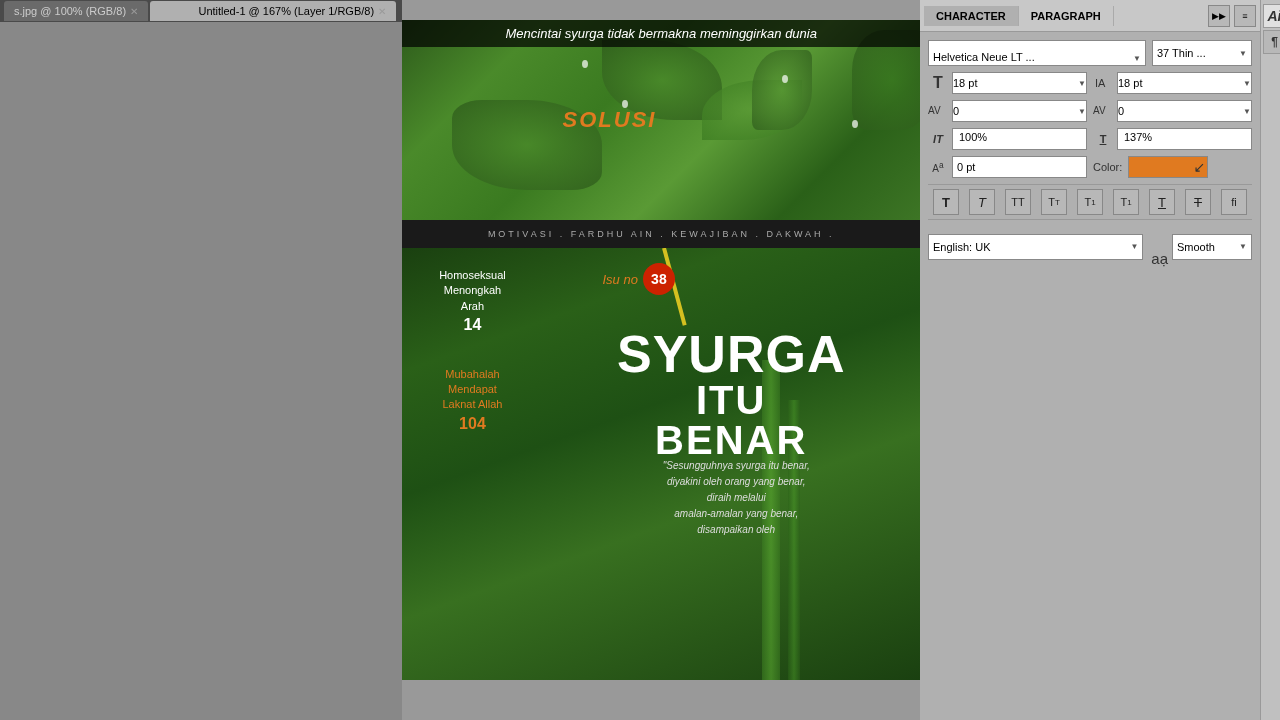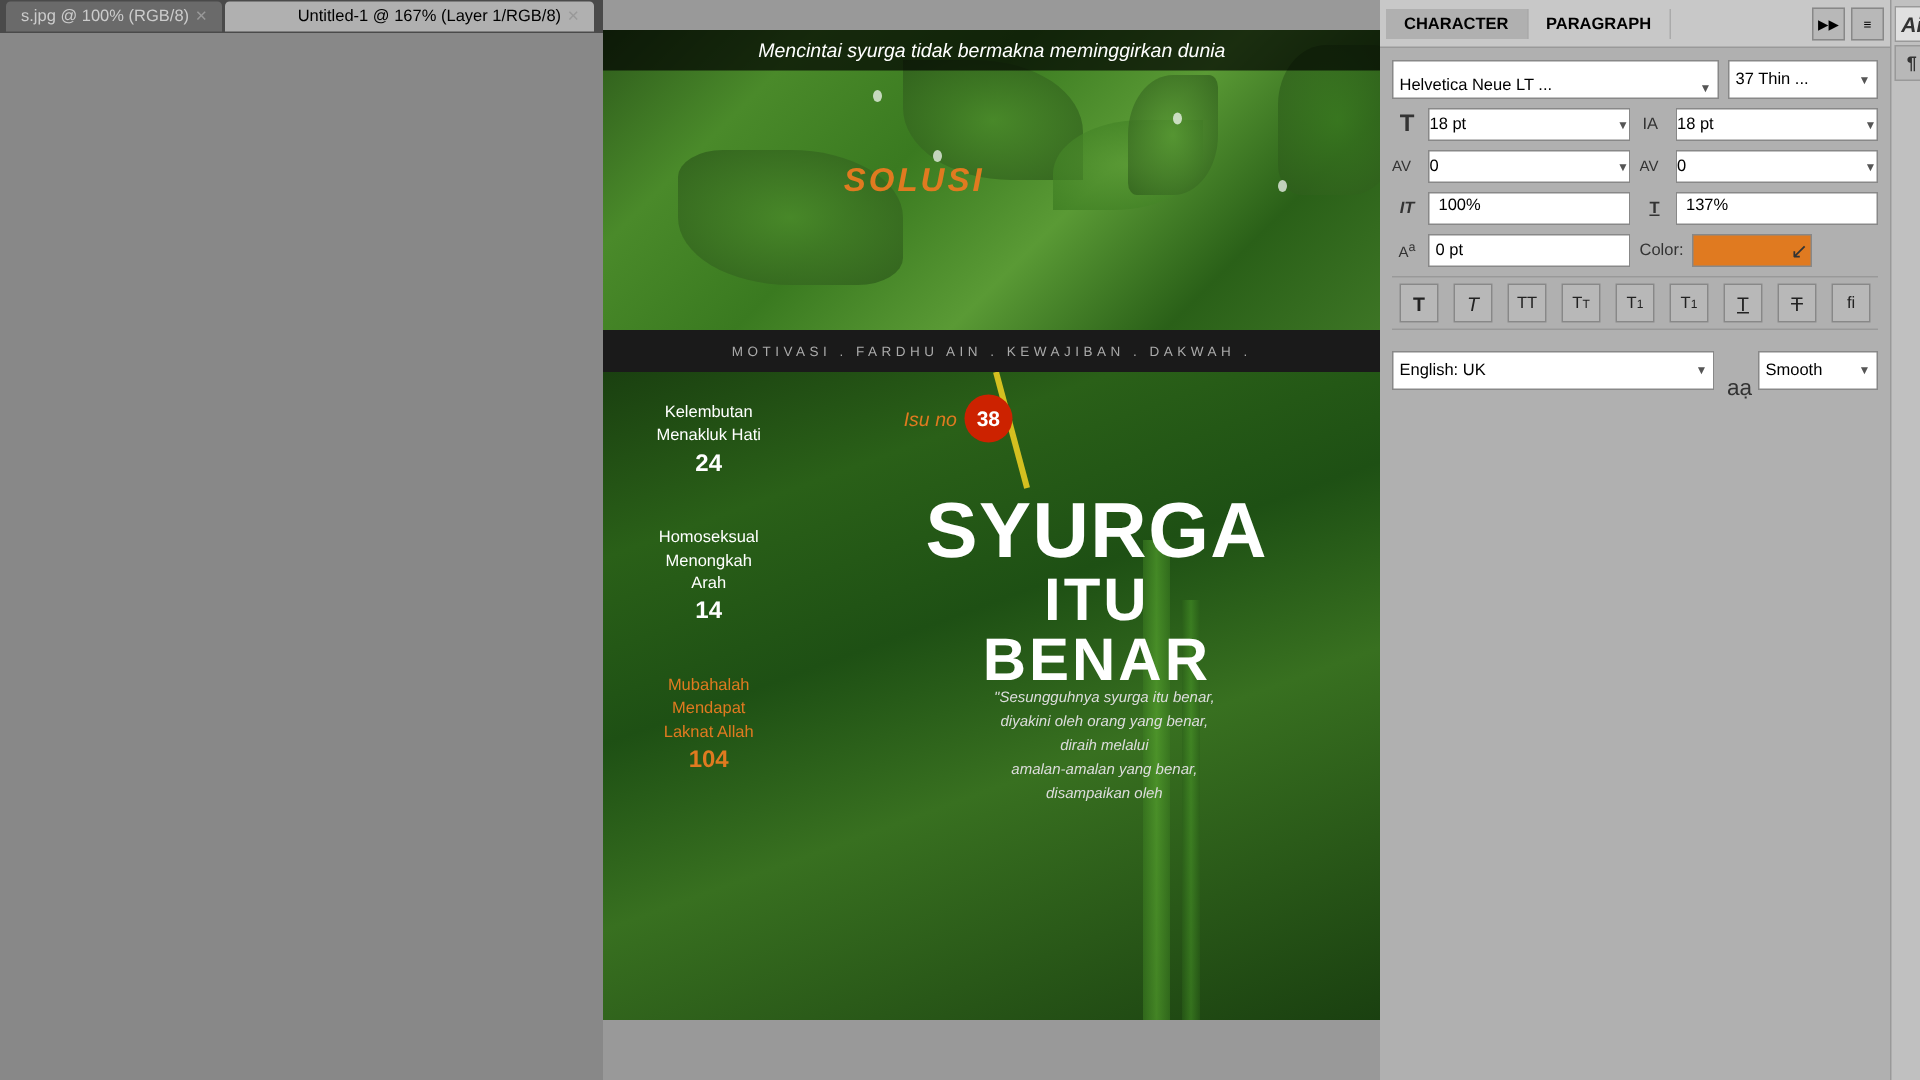"Kelembutan" div.article-item { html: <div> Kelembutan<br>Menakluk Hati<br> <span>24</span> </div> -> none }
